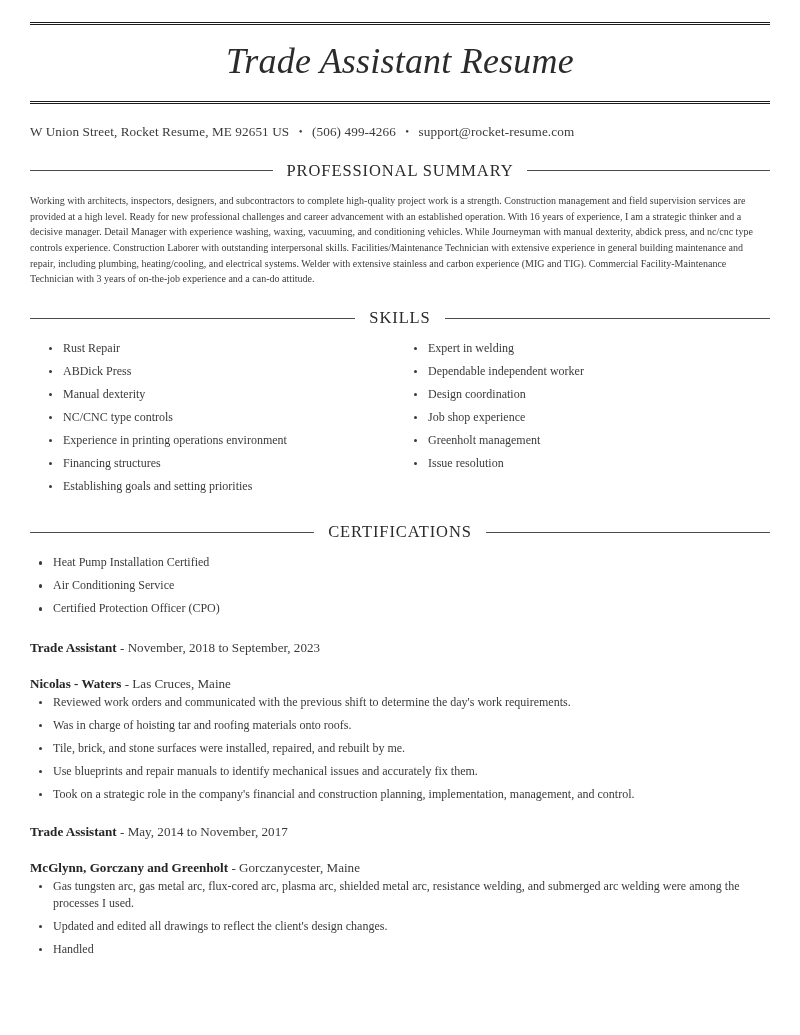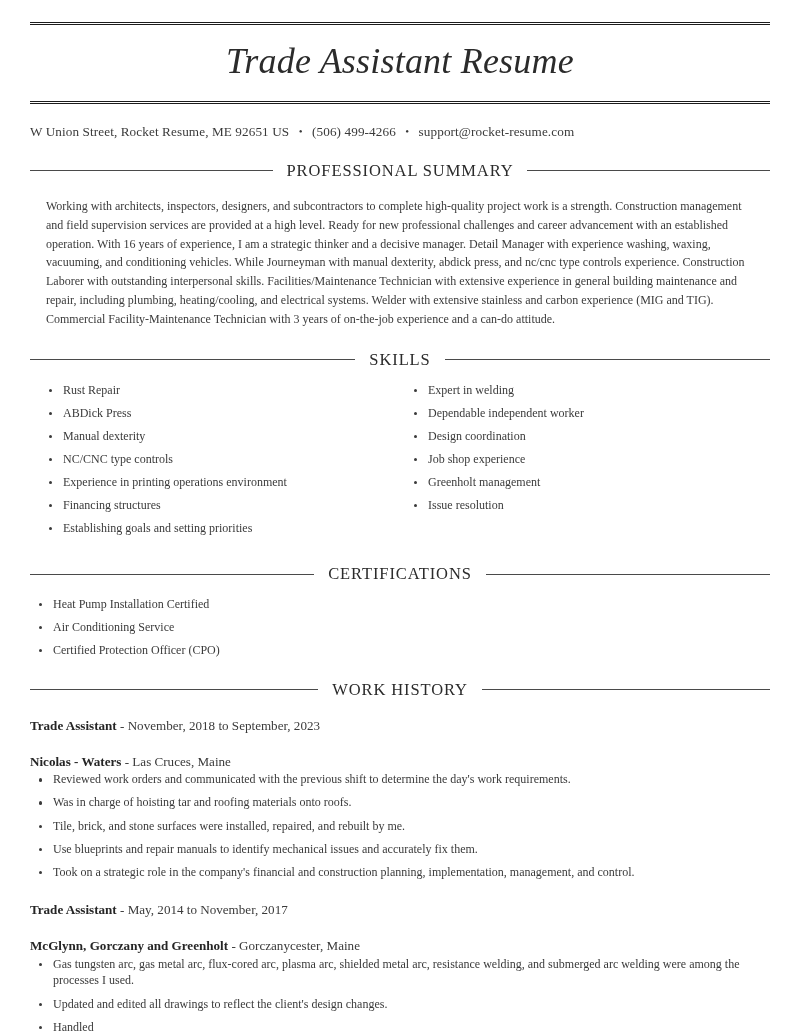"Working with architects, inspectors," .summary-text { font-size: 12px -> 10px; margin: 16px -> 0 }
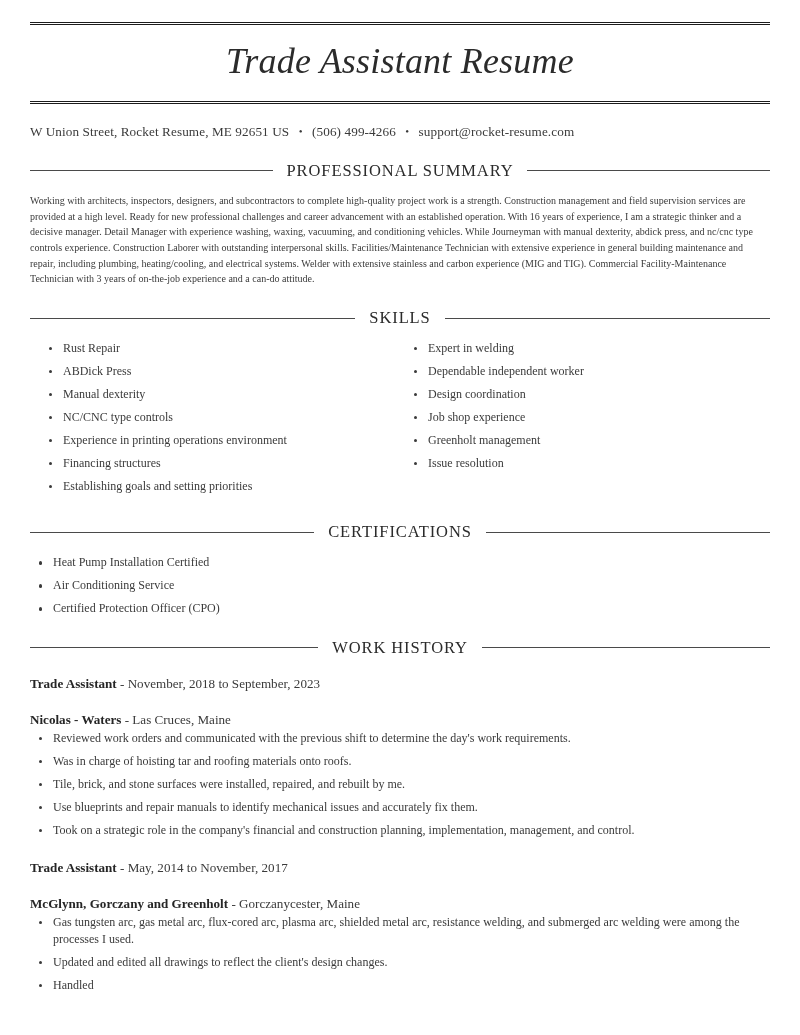"WORK HISTORY" div.section-head { html: <div> <span></span> <span>WORK HISTORY</span> <span></span> </div> -> none }
